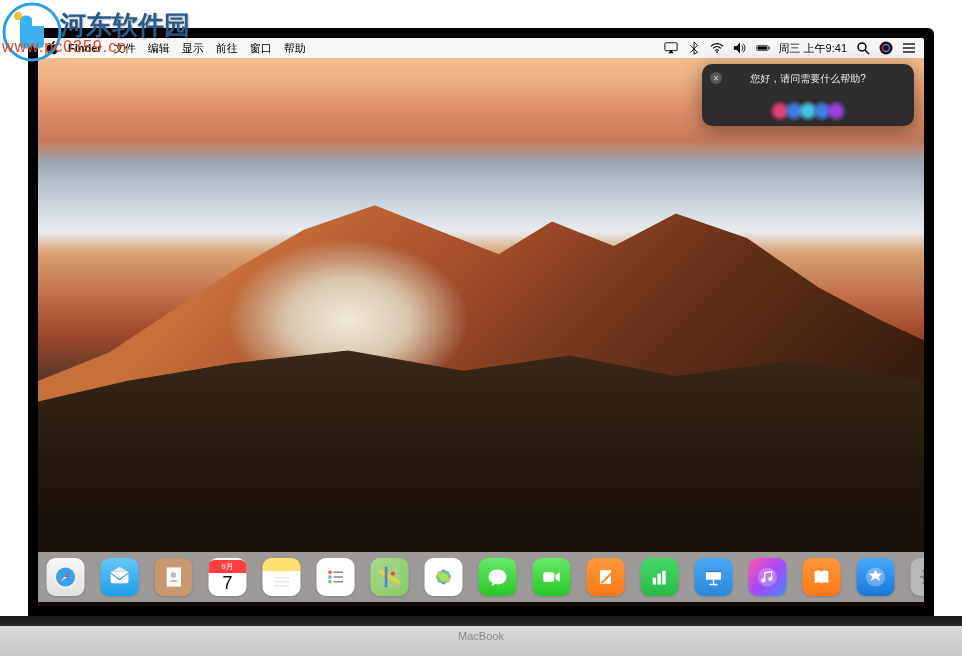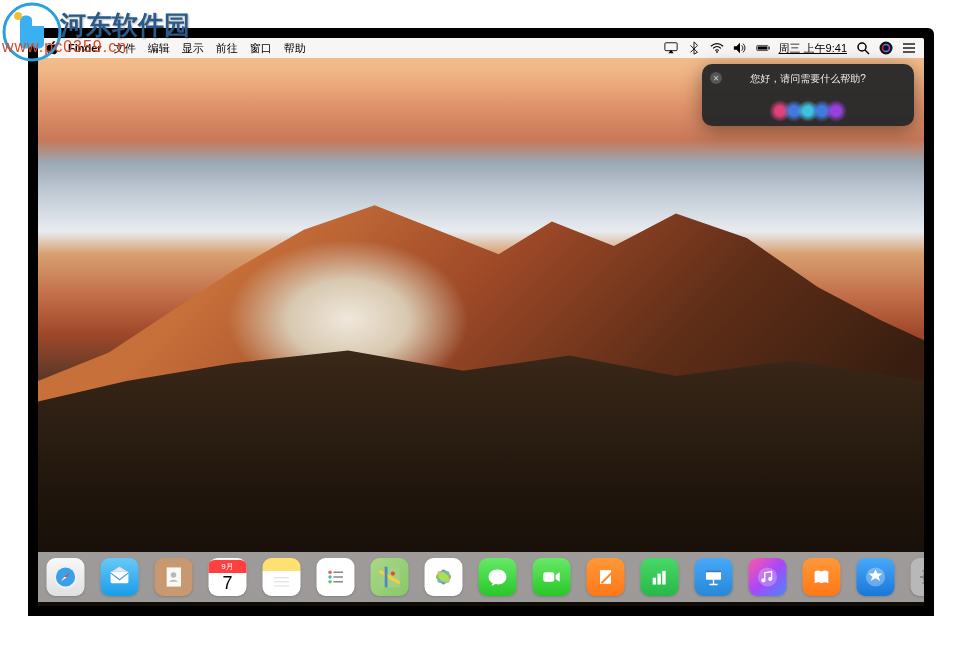"周三 上午9:41" .menubar .clock { text-decoration: underline -> none }
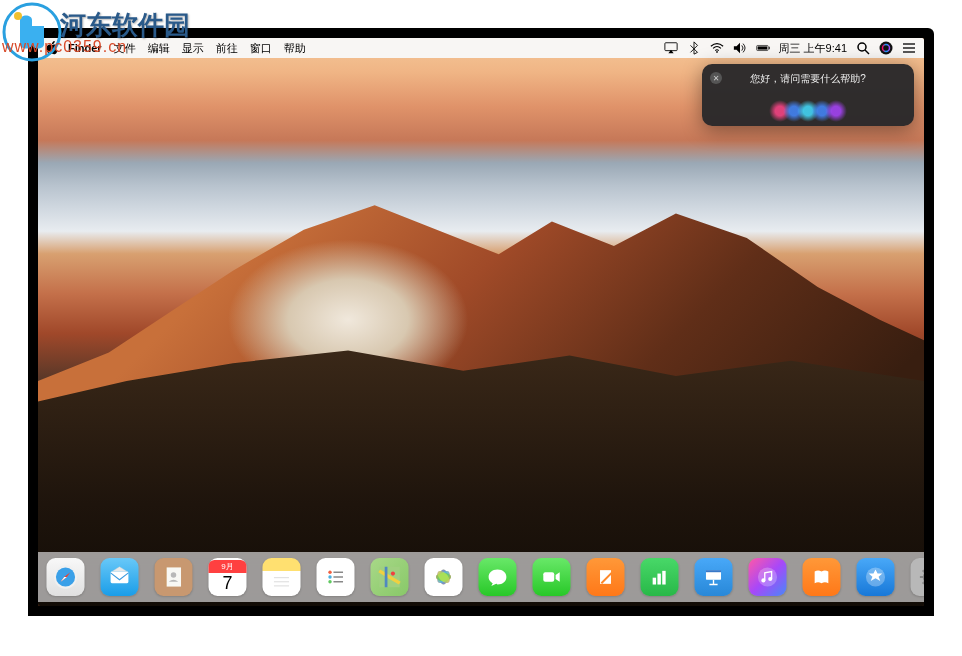"MacBook" div.mac-bottom { html: none -> <div> <span>MacBook</span> </div> }
